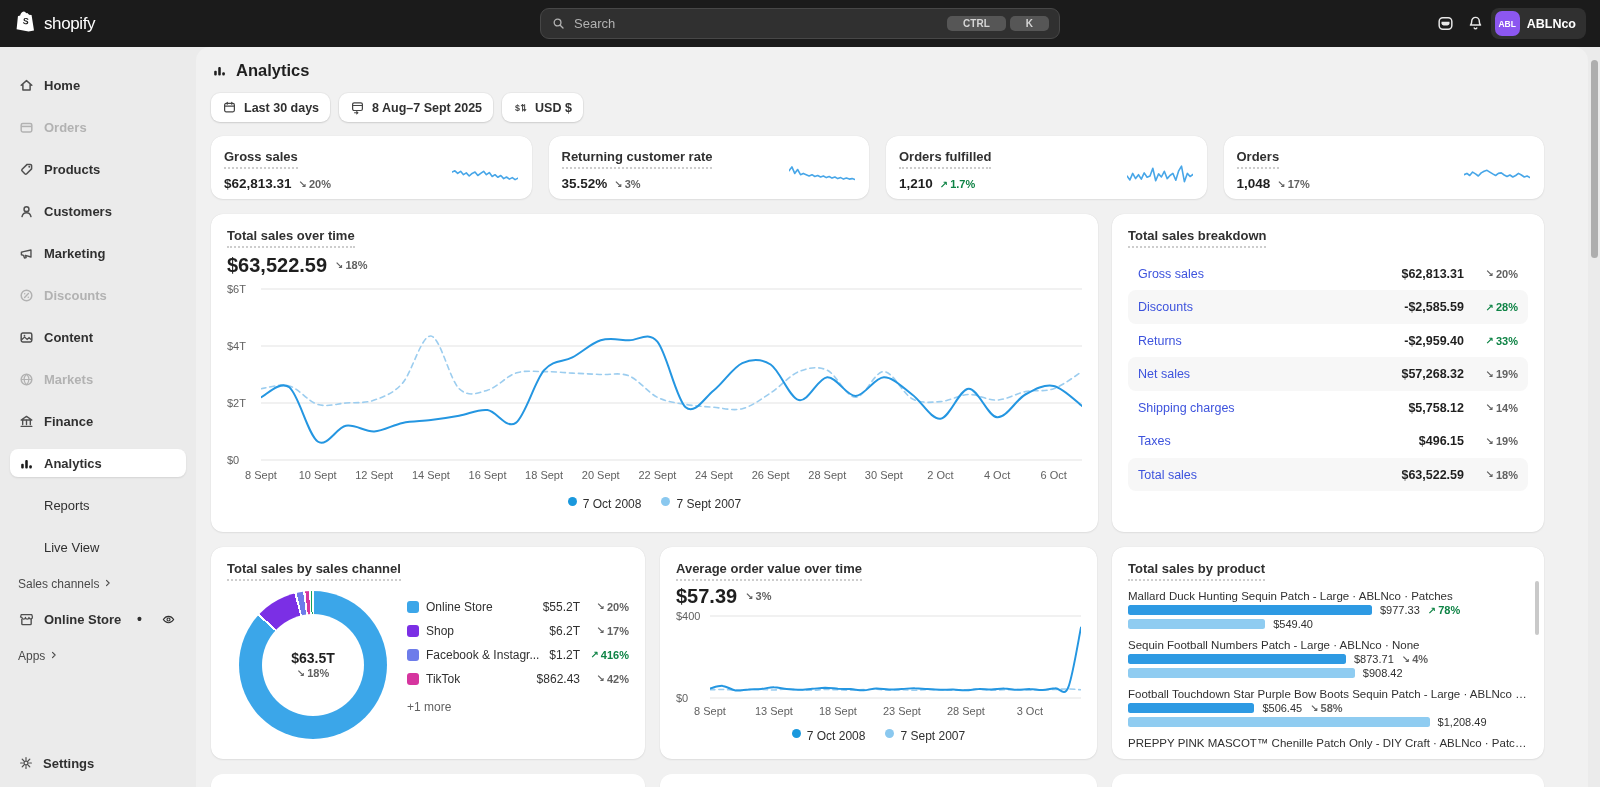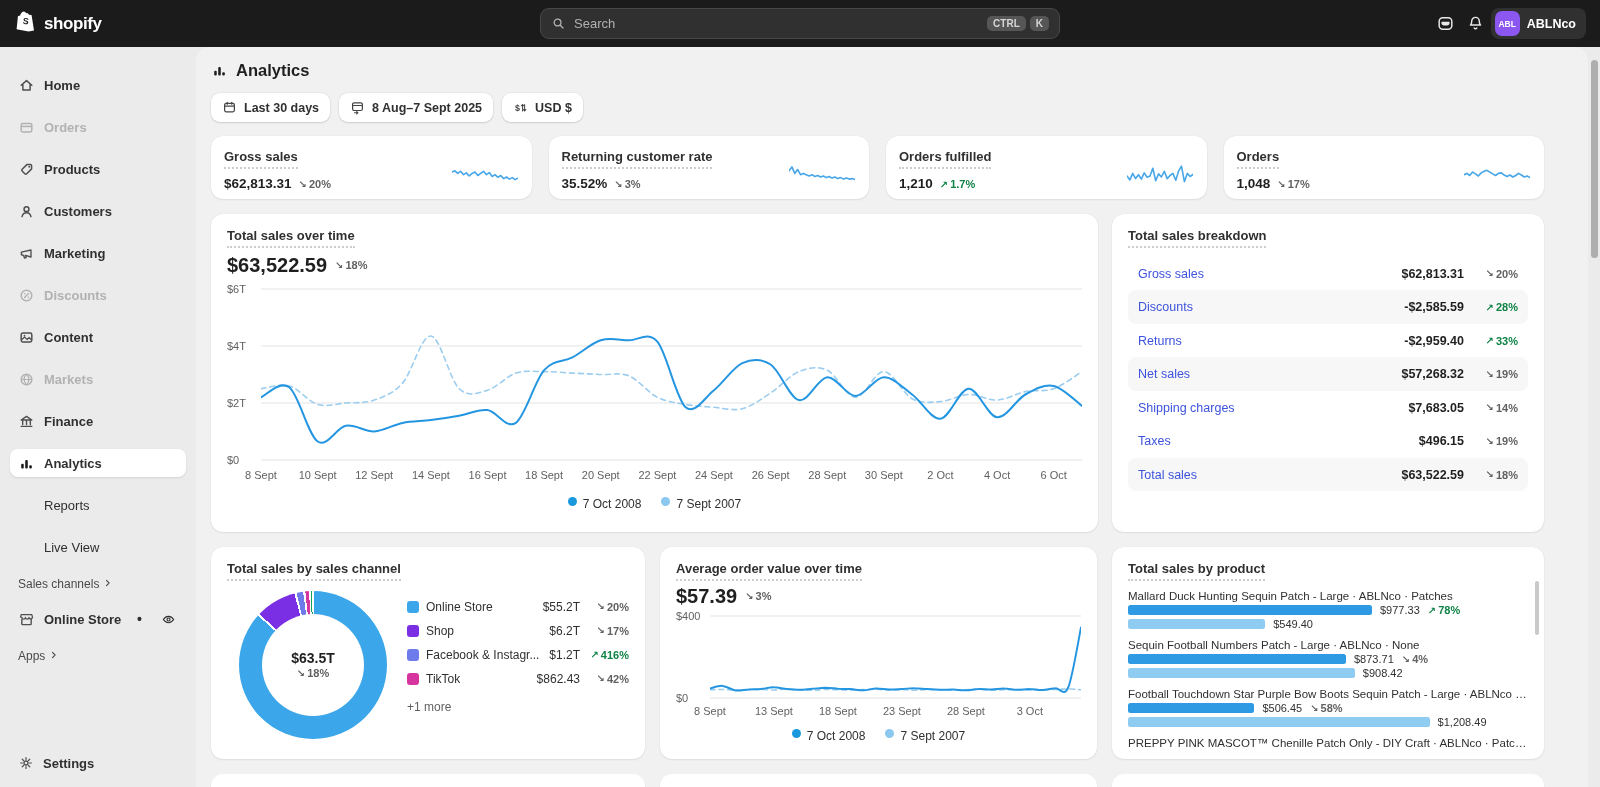"shopify" .logo .word { font-weight: 700 -> 400 }
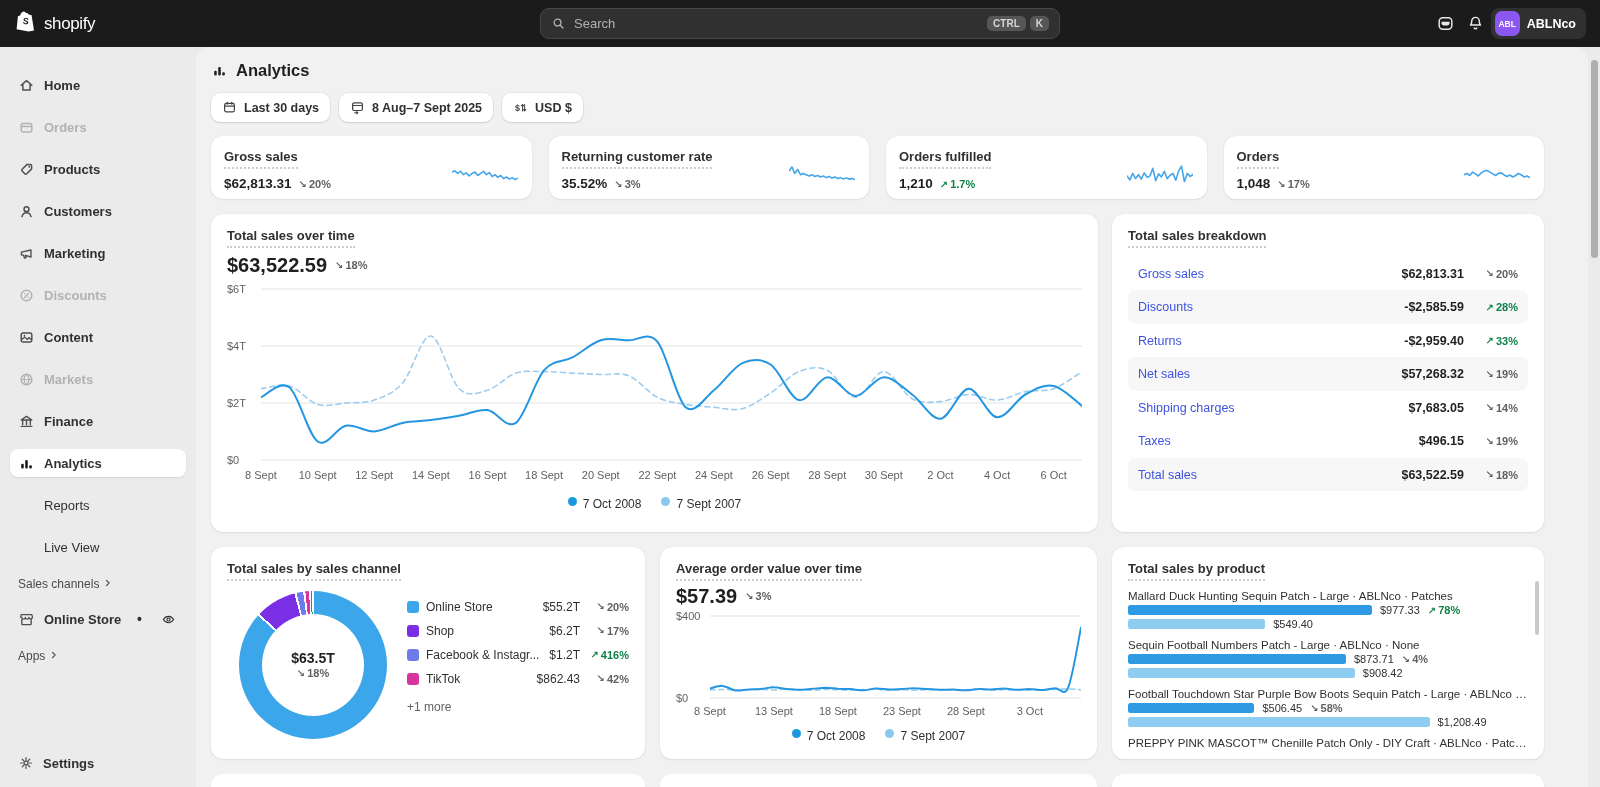"CTRL" .kbd { padding: 2px 6px -> 2px 16px }
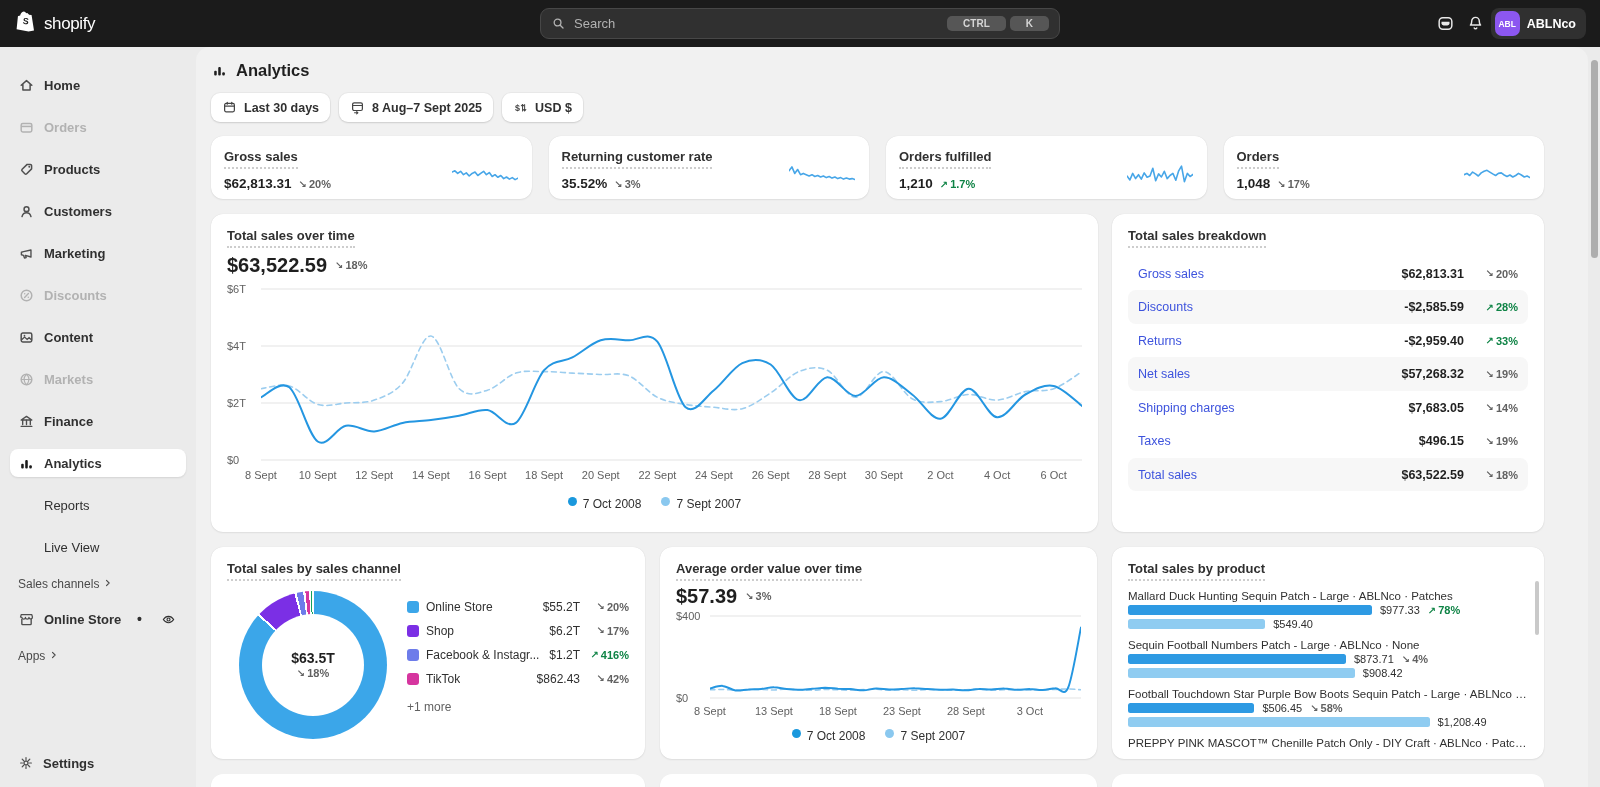"$7,683.05" span.bval { text: $7,683.05 -> $5,758.12 }
